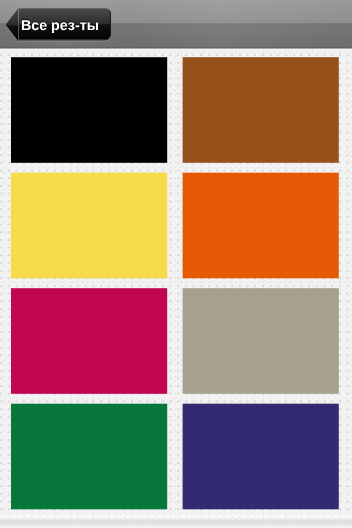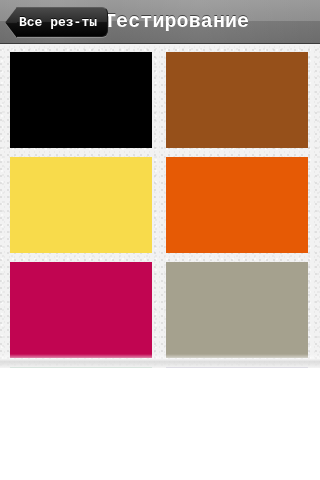"Все рез-ты" #app { font-family: Liberation Mono, monospace -> Liberation Sans, sans-serif; height: 368px -> 480px }
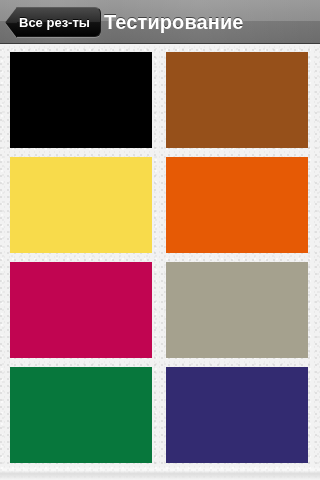"Тестирование" div.nav-title { html: <div>Тестирование</div> -> none }
